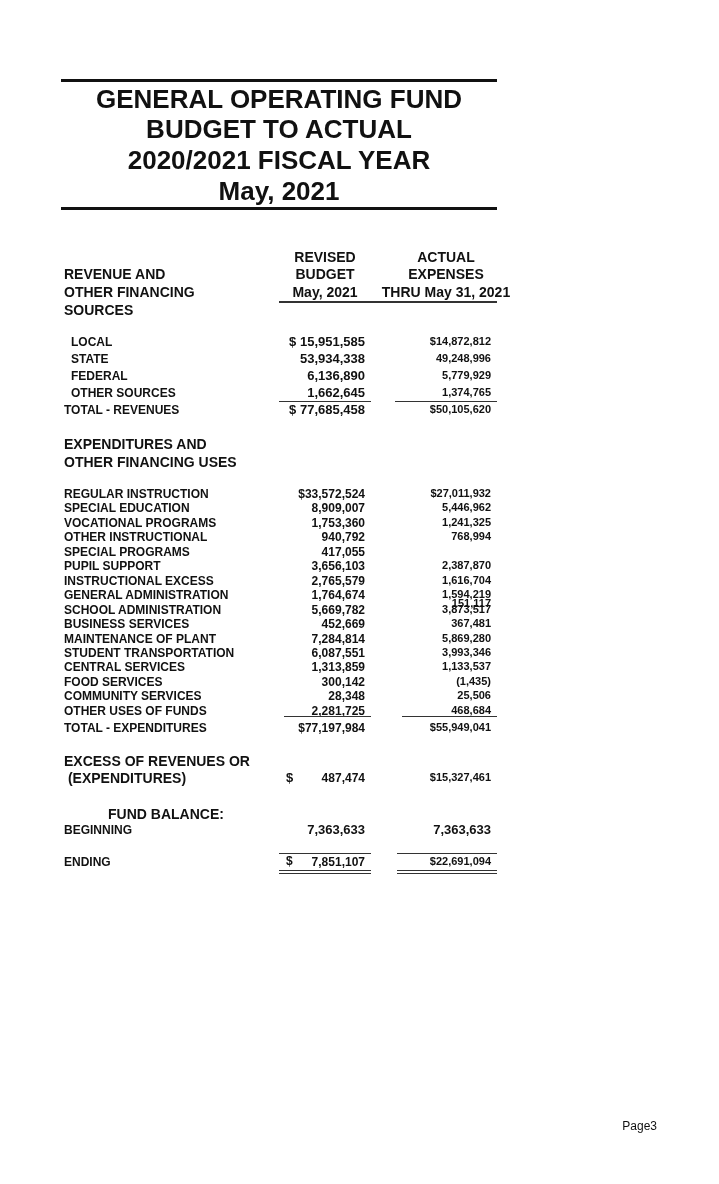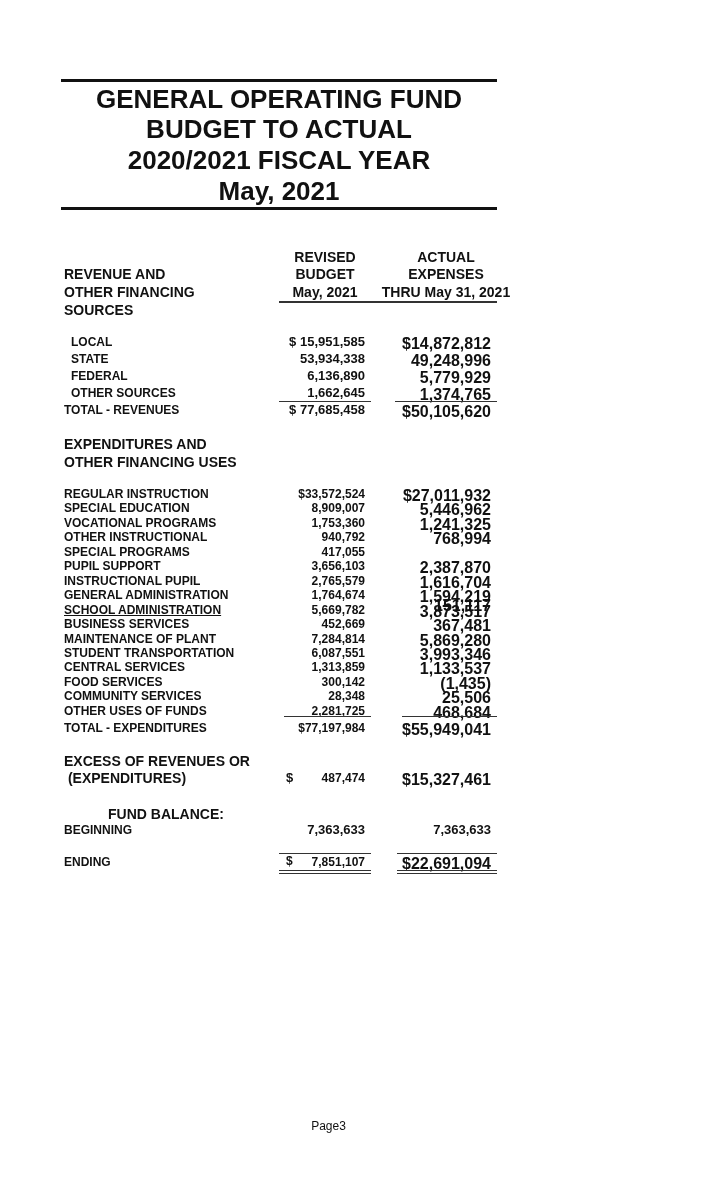"$14,872,812" .v2 { font-size: 16px -> 11px }
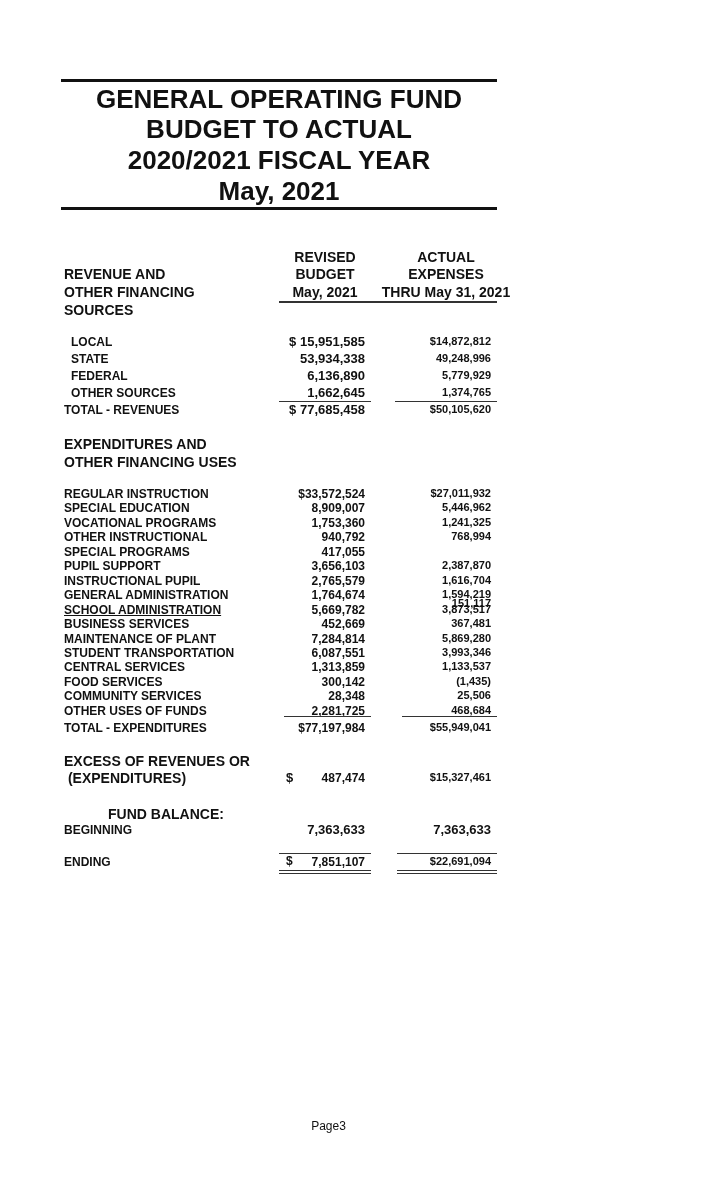"INSTRUCTIONAL PUPIL" div.lbl { text: PUPIL -> EXCESS }
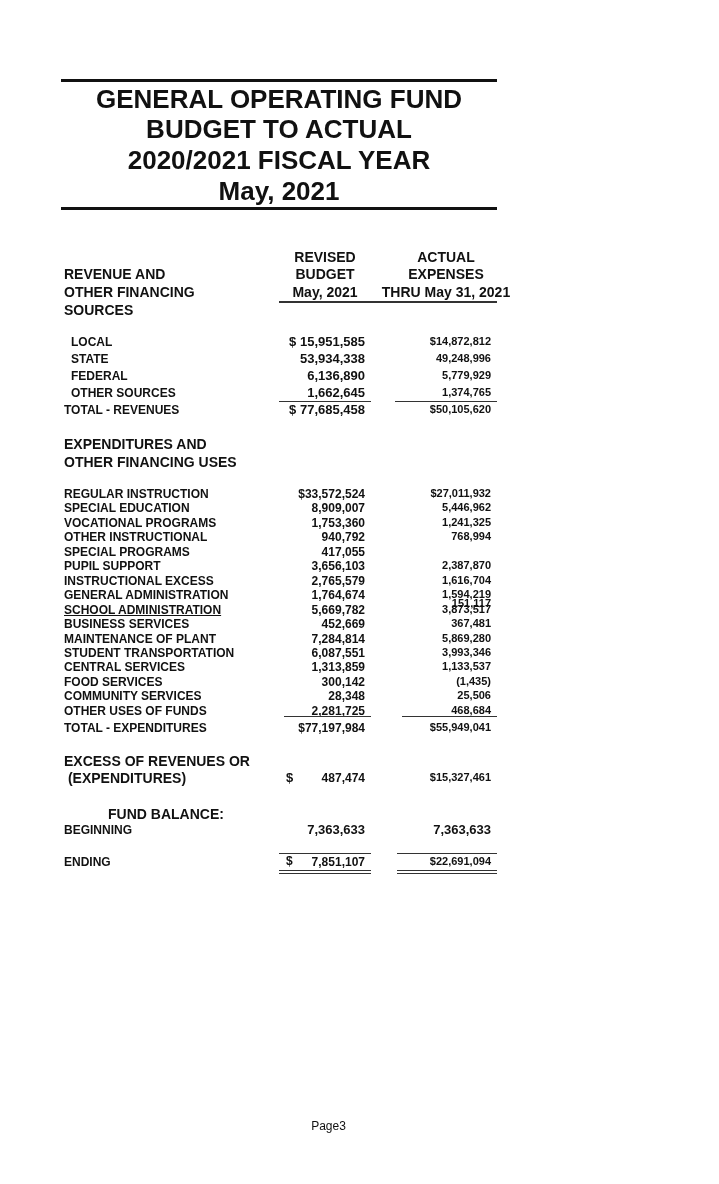"SCHOOL ADMINISTRATION" div.lbl { text-decoration: underline -> none }
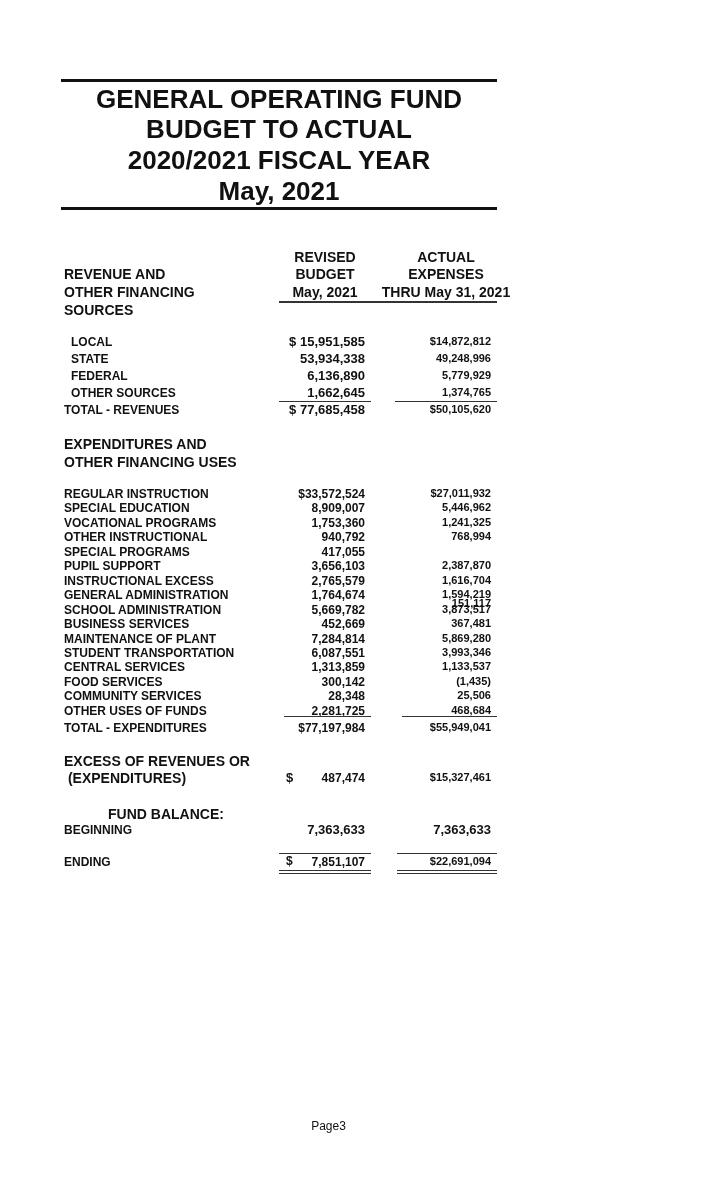"Page3" .footer { text-align: center -> right }
